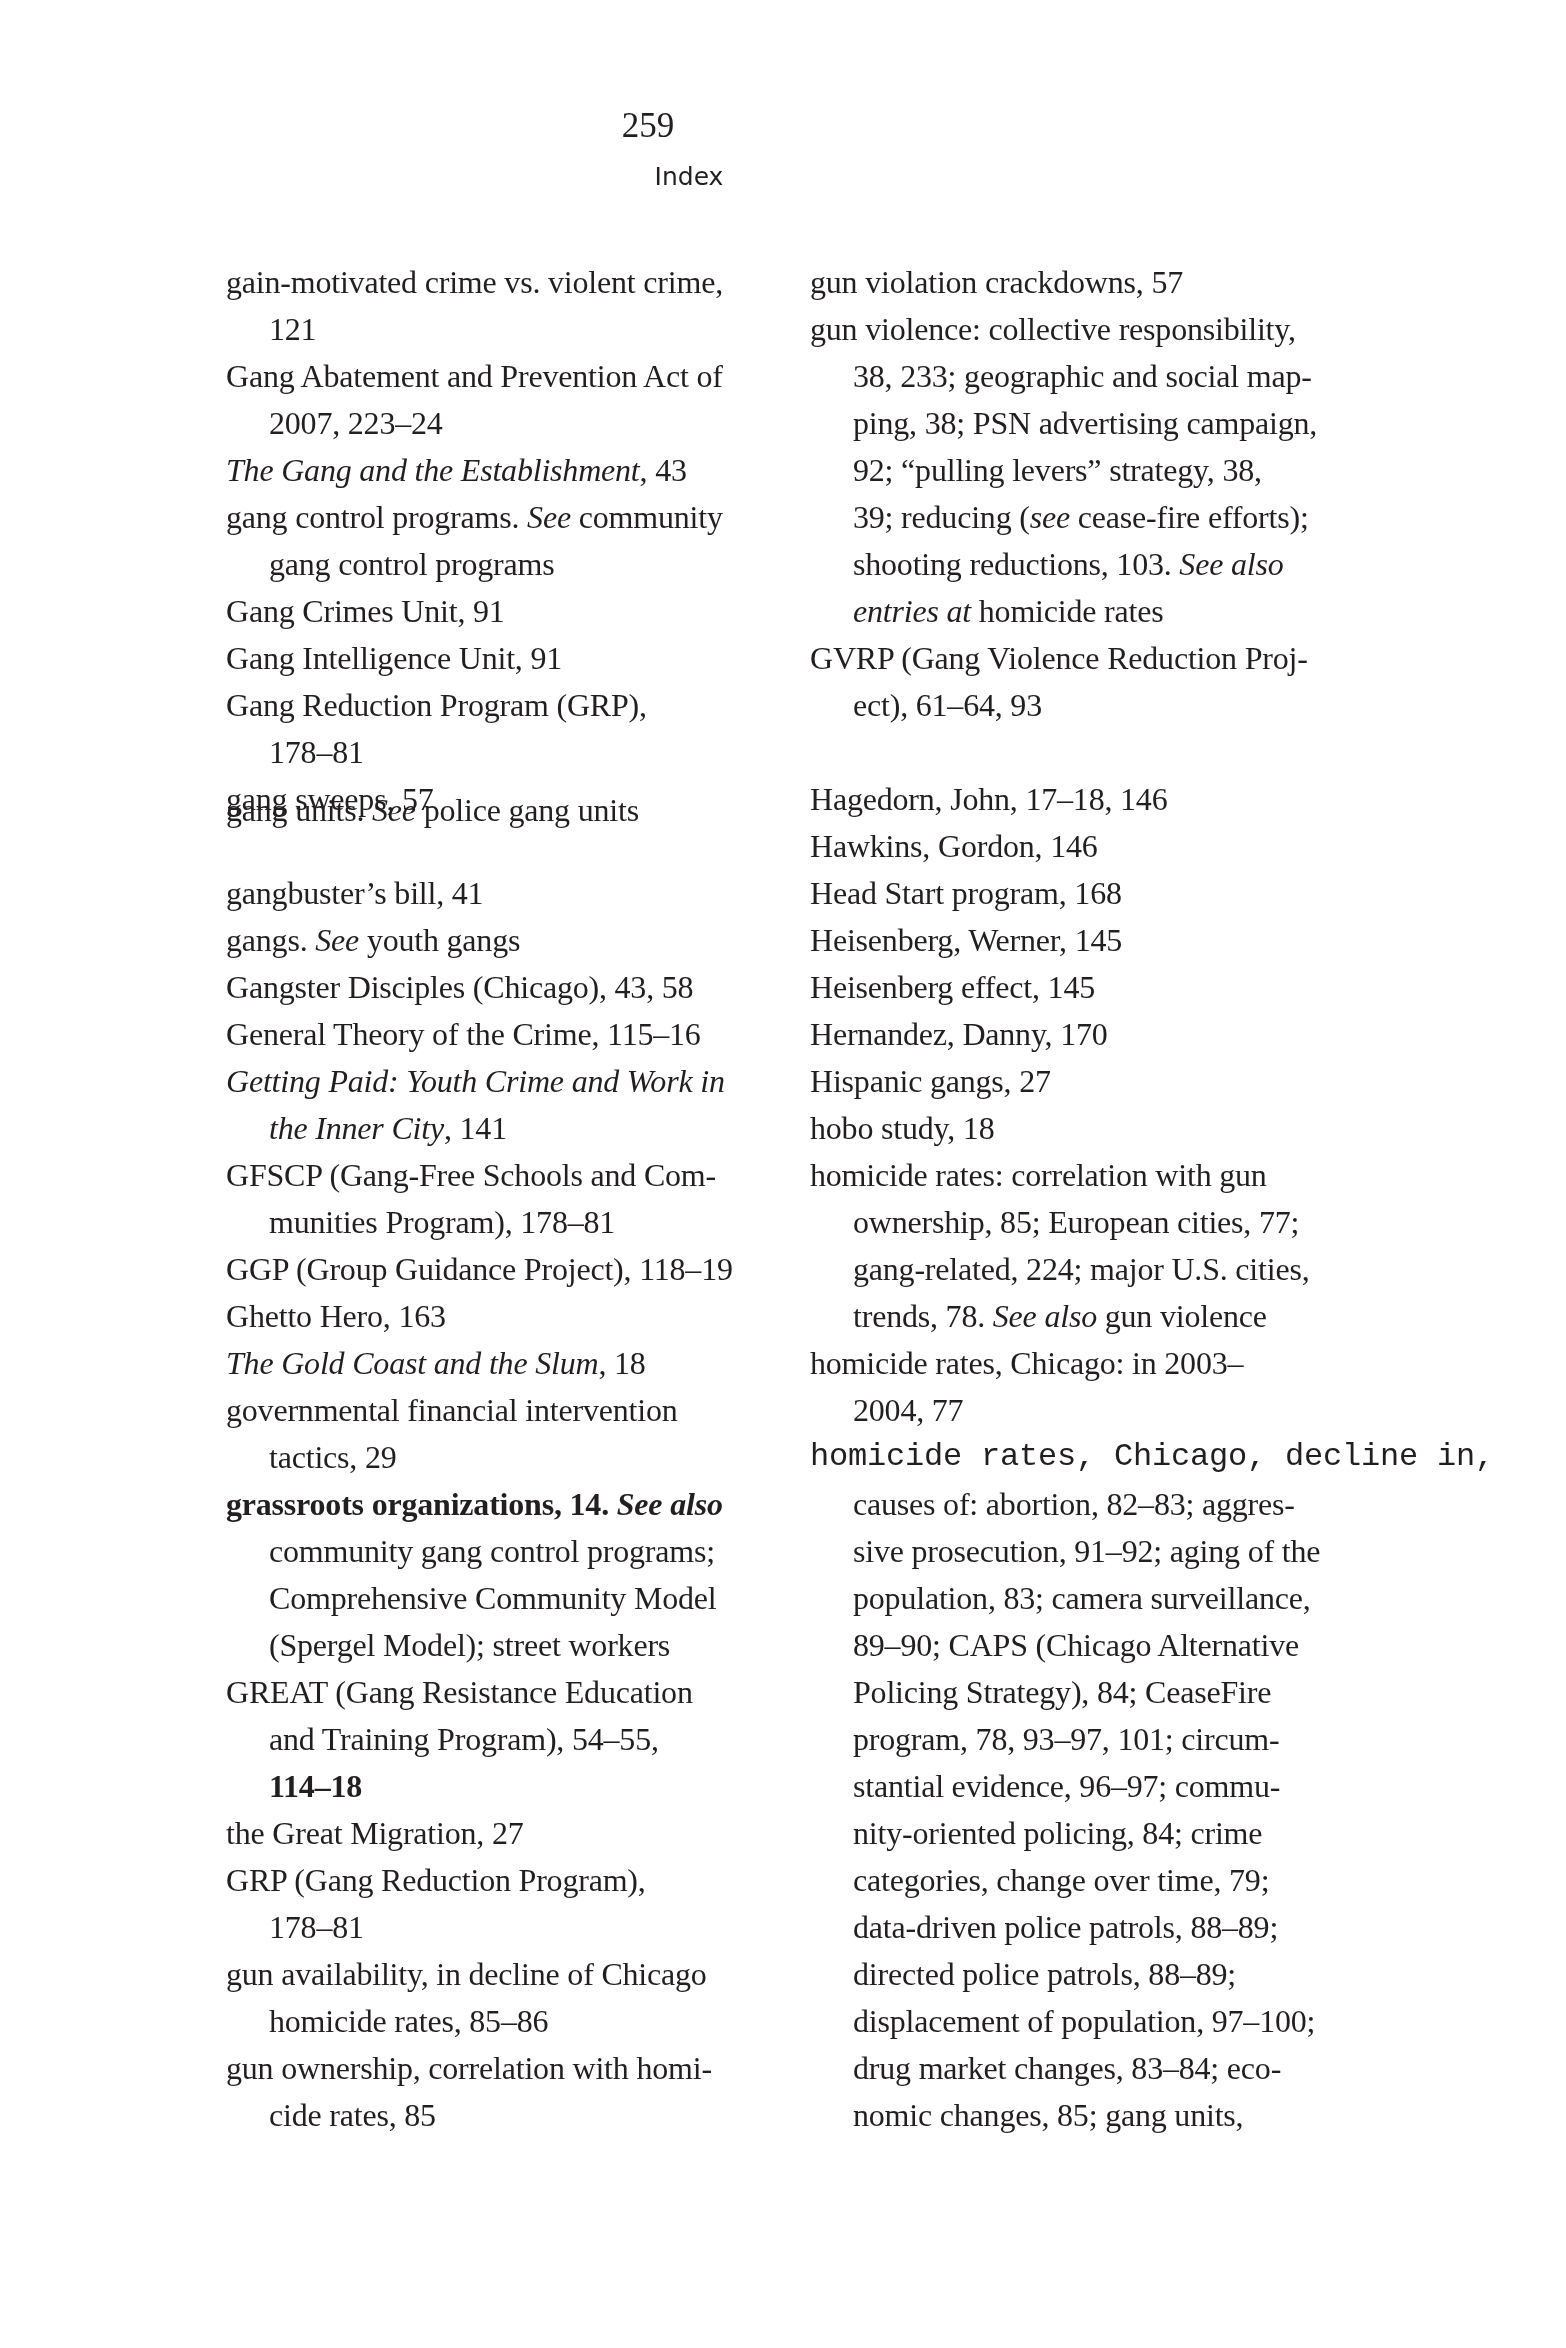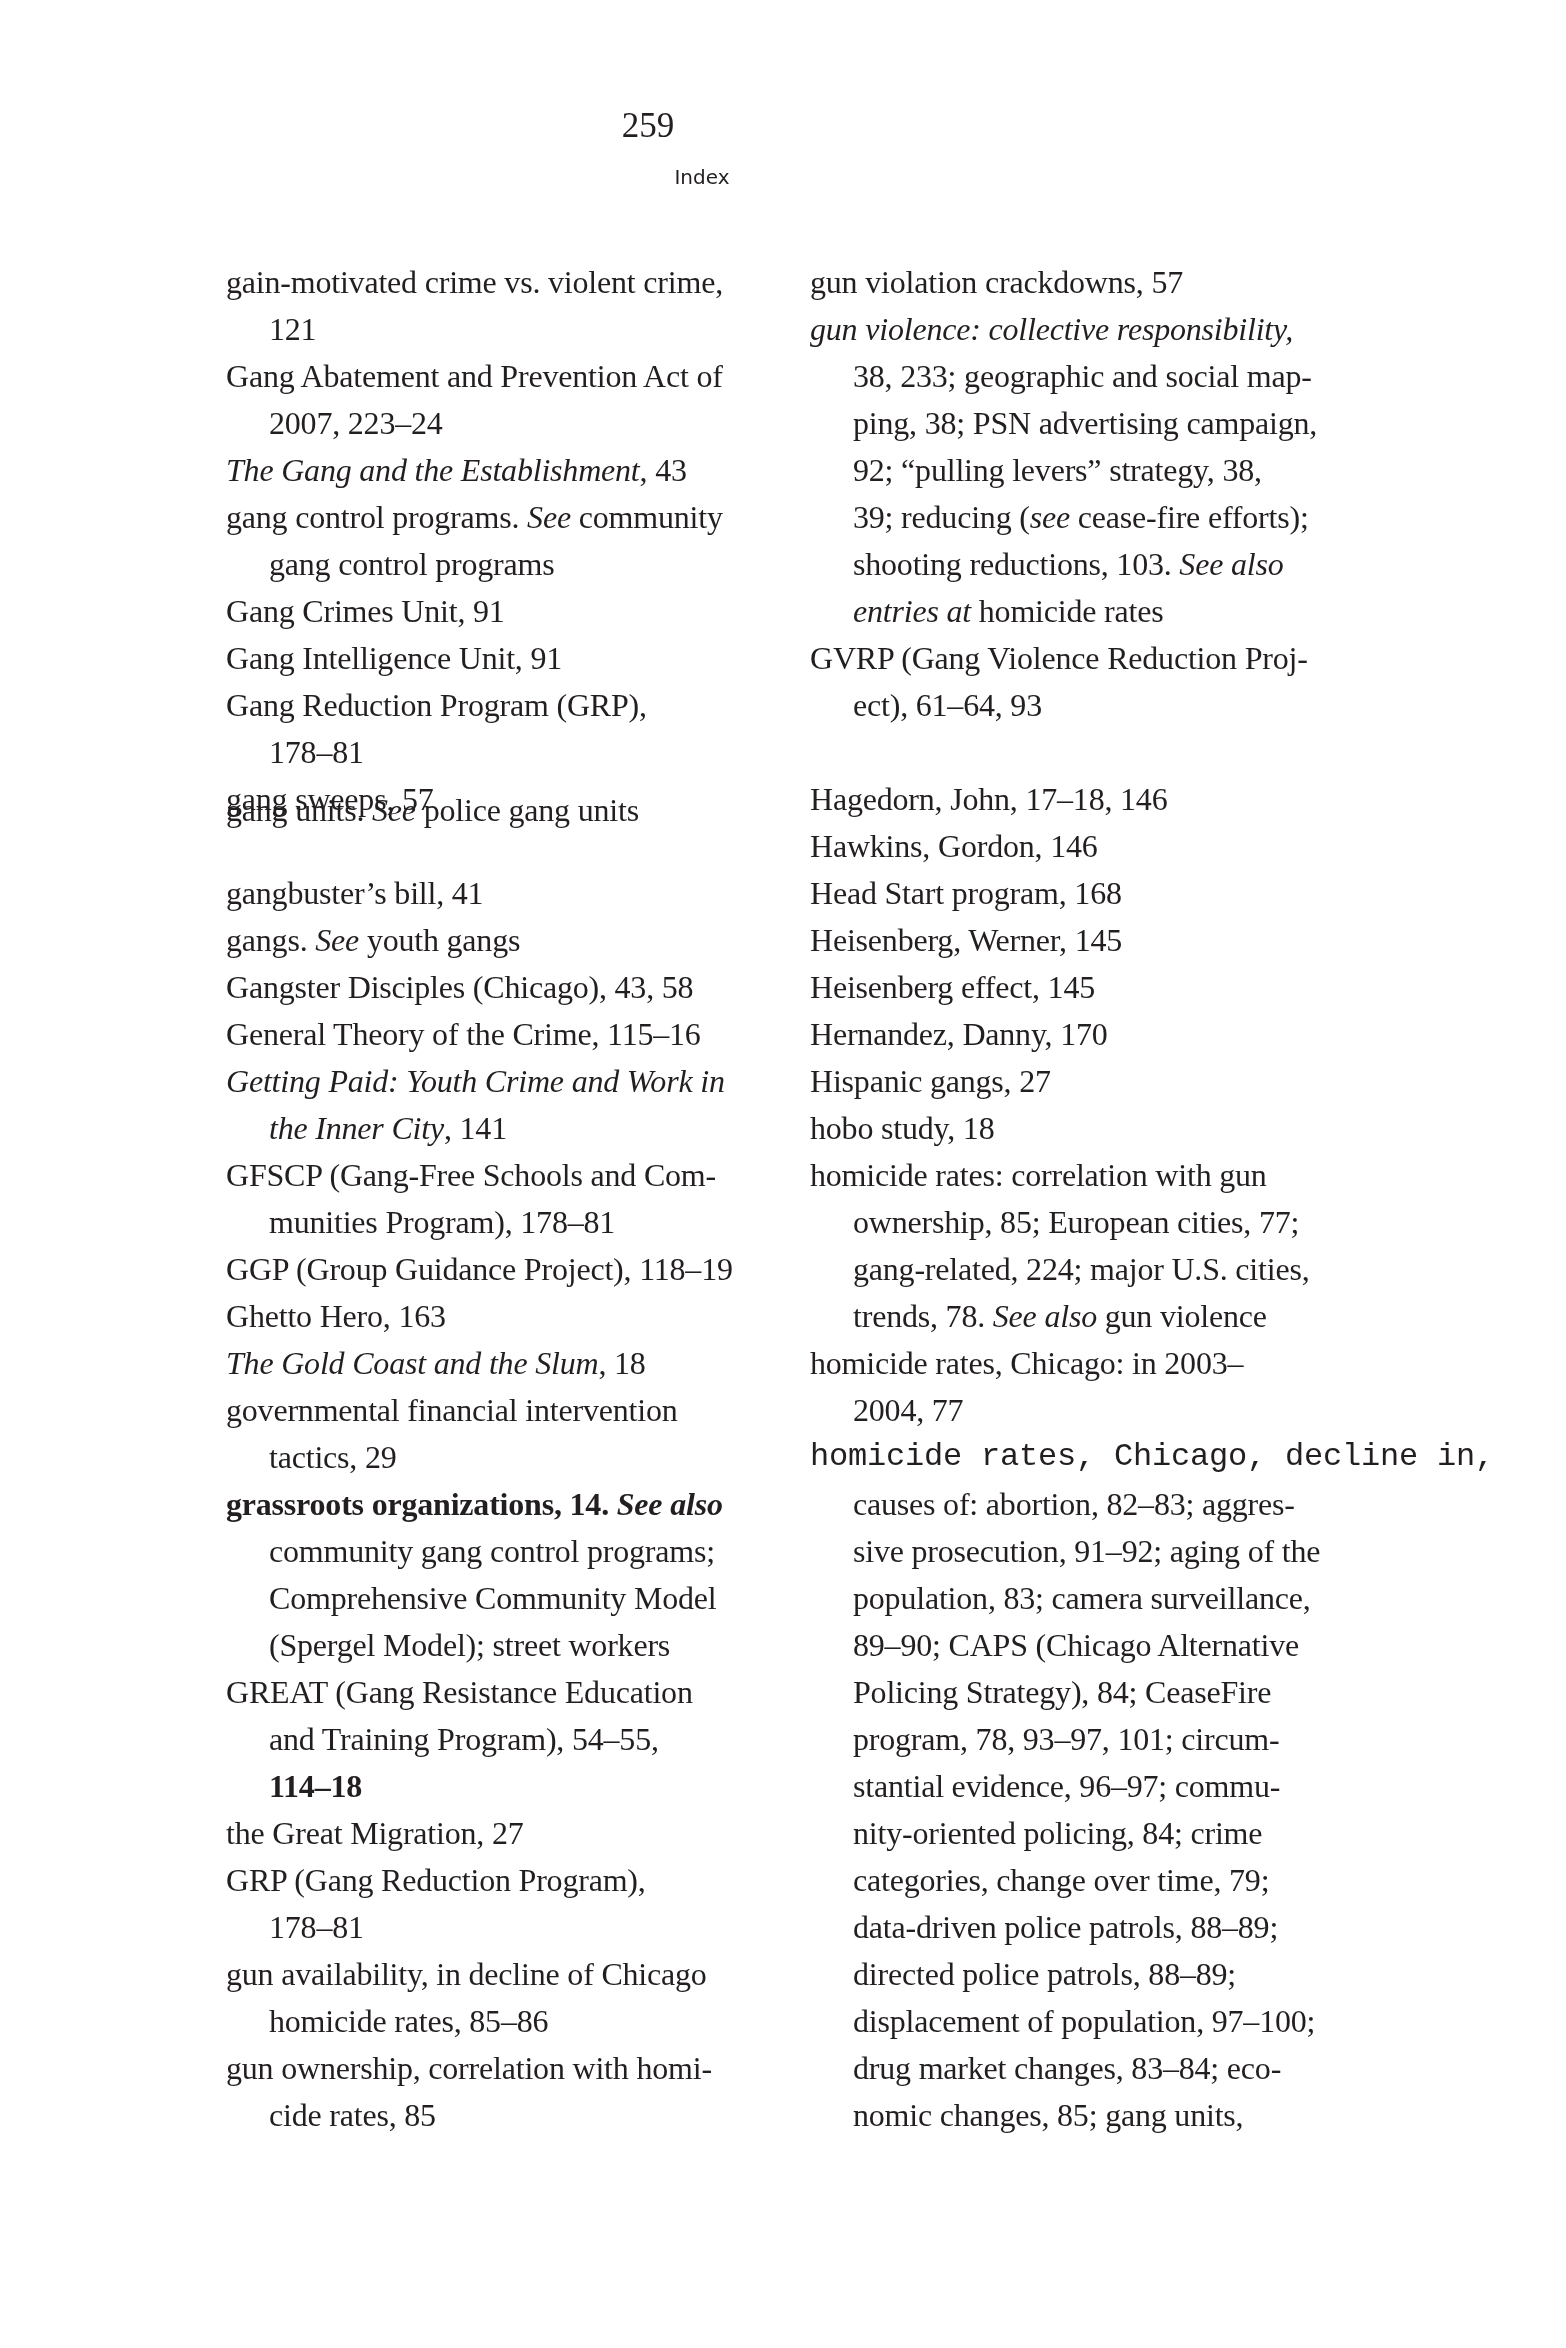"Index" .running-head { font-size: 20px -> 25px; margin-left: 13px -> none }
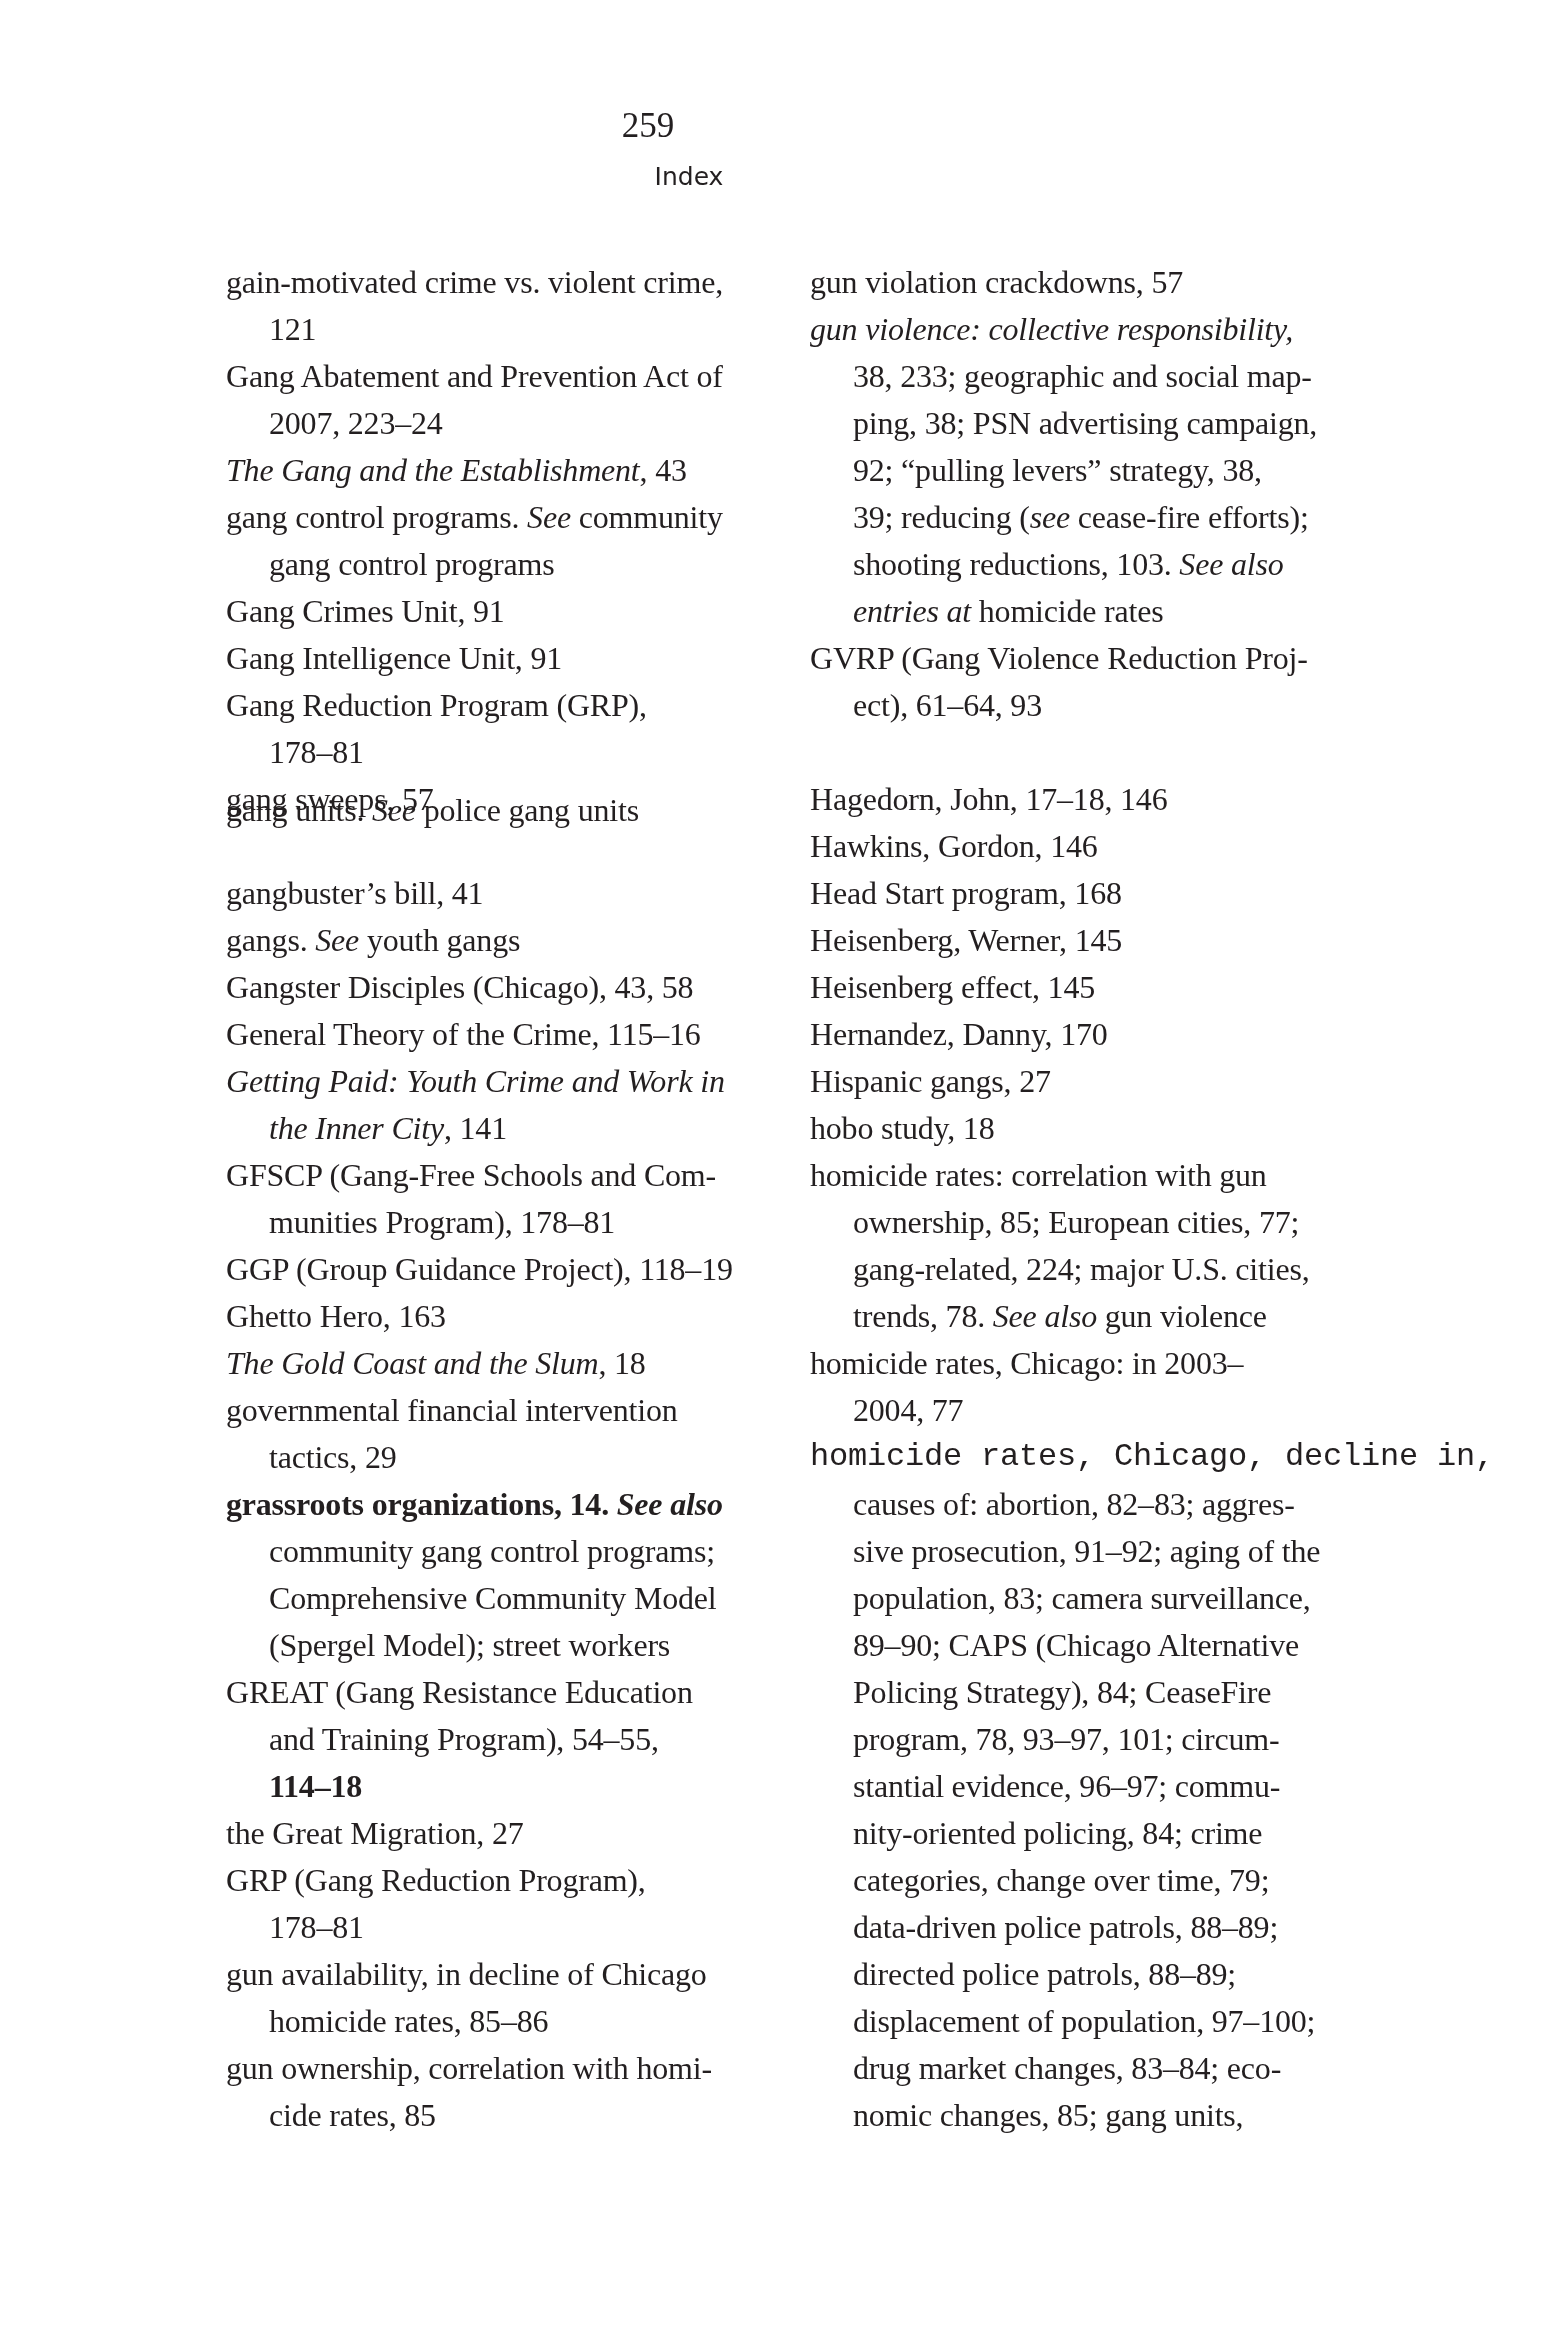"gun violence: collective responsibility," div.line { font-style: italic -> none }
